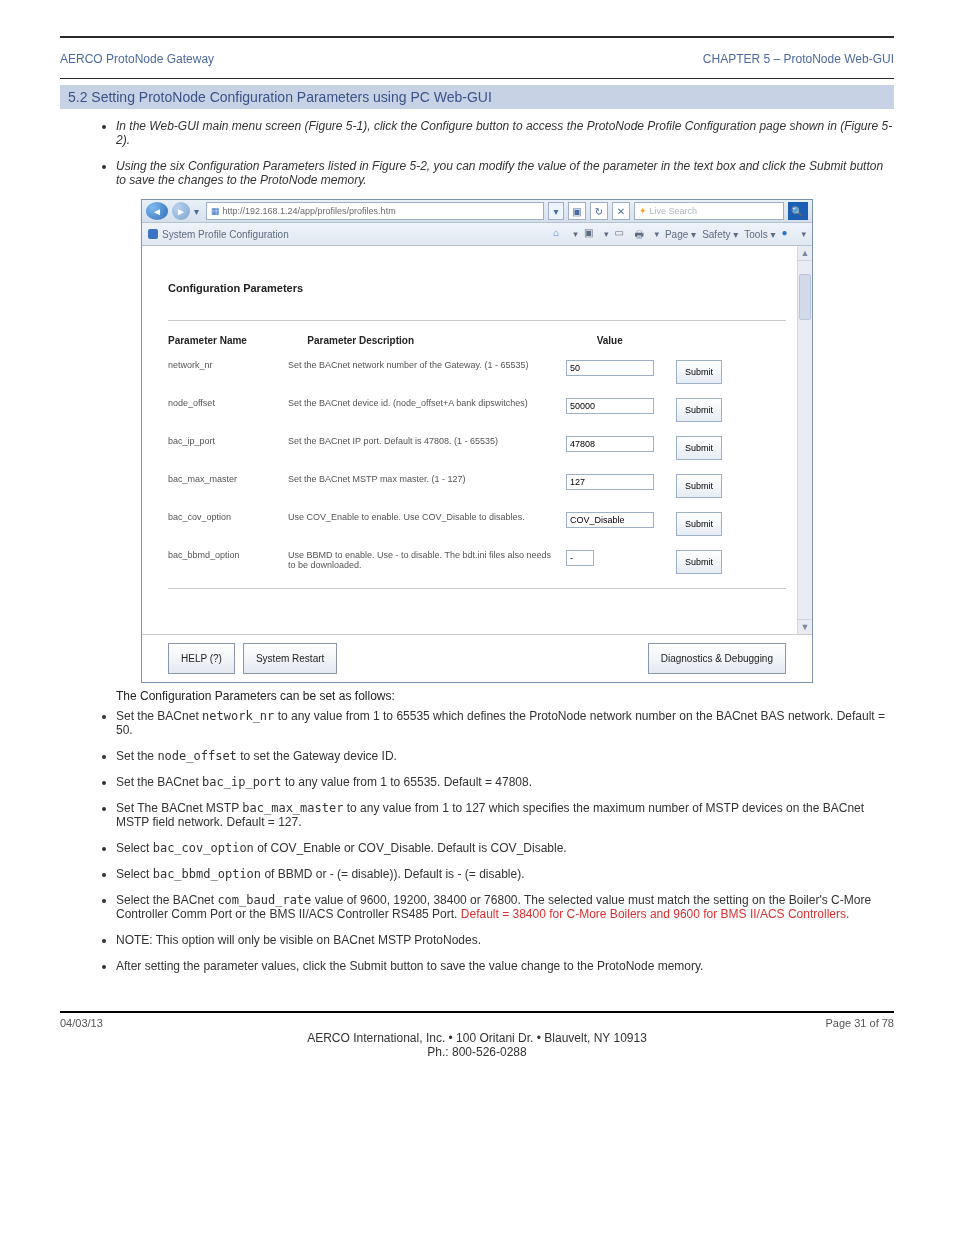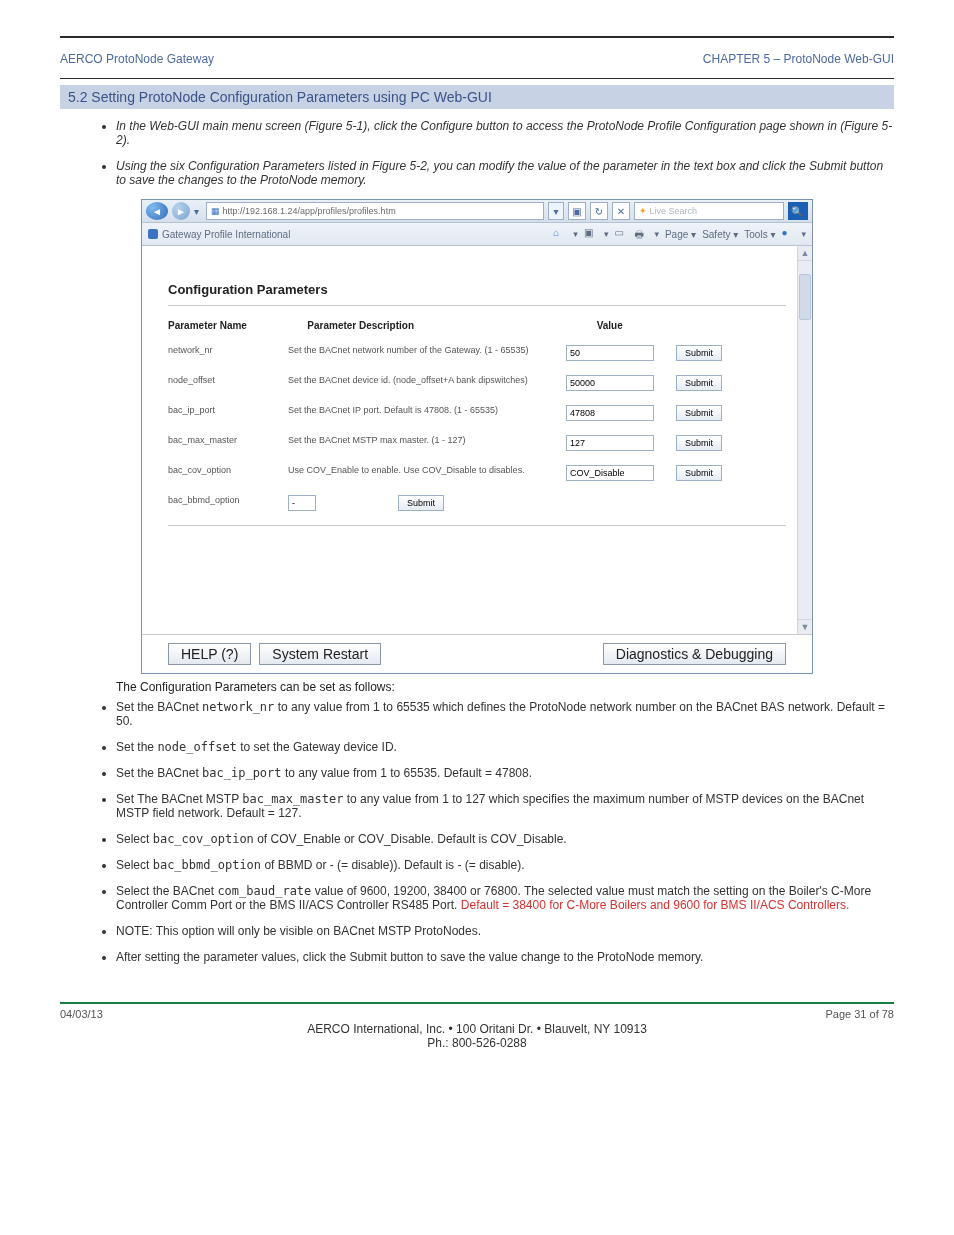"Gateway Profile International" span { text: Gateway Profile International -> System Profile Configuration }
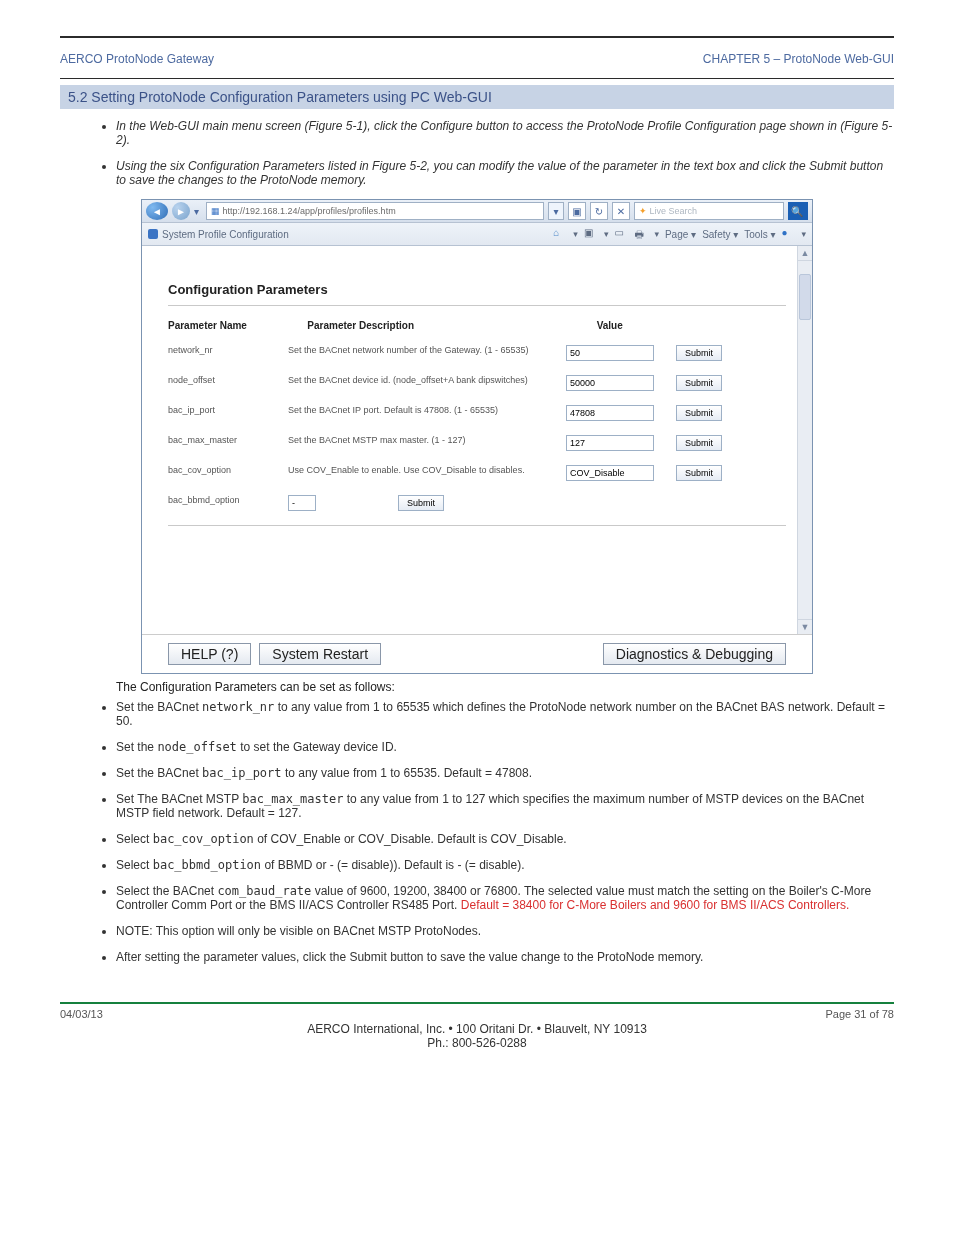"Configuration Parameters" .cfg-title { font-size: 13px -> 11px; margin-bottom: 8px -> 26px }
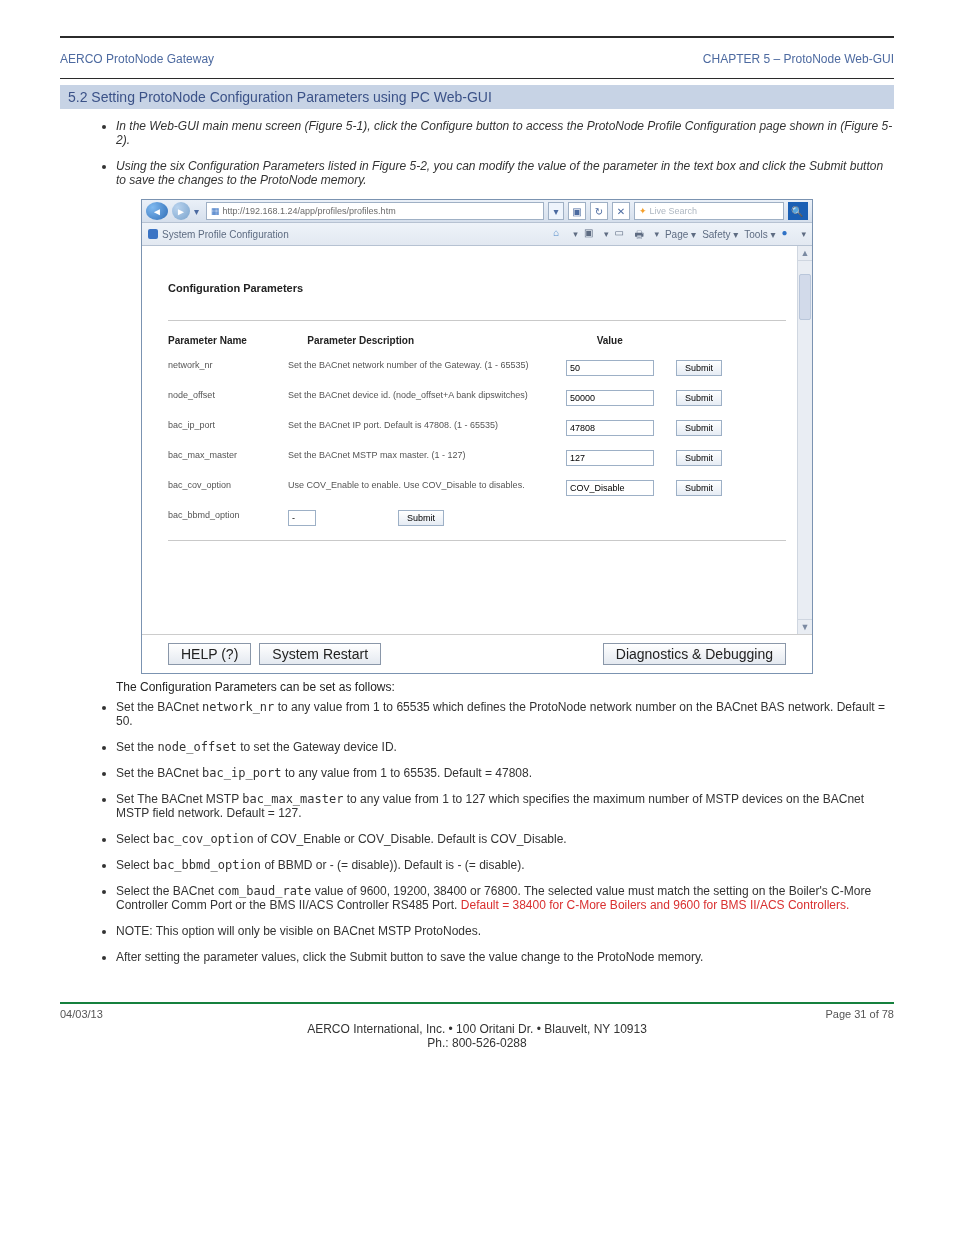"Submit" .cfg-submit { height: 16px -> 24px }
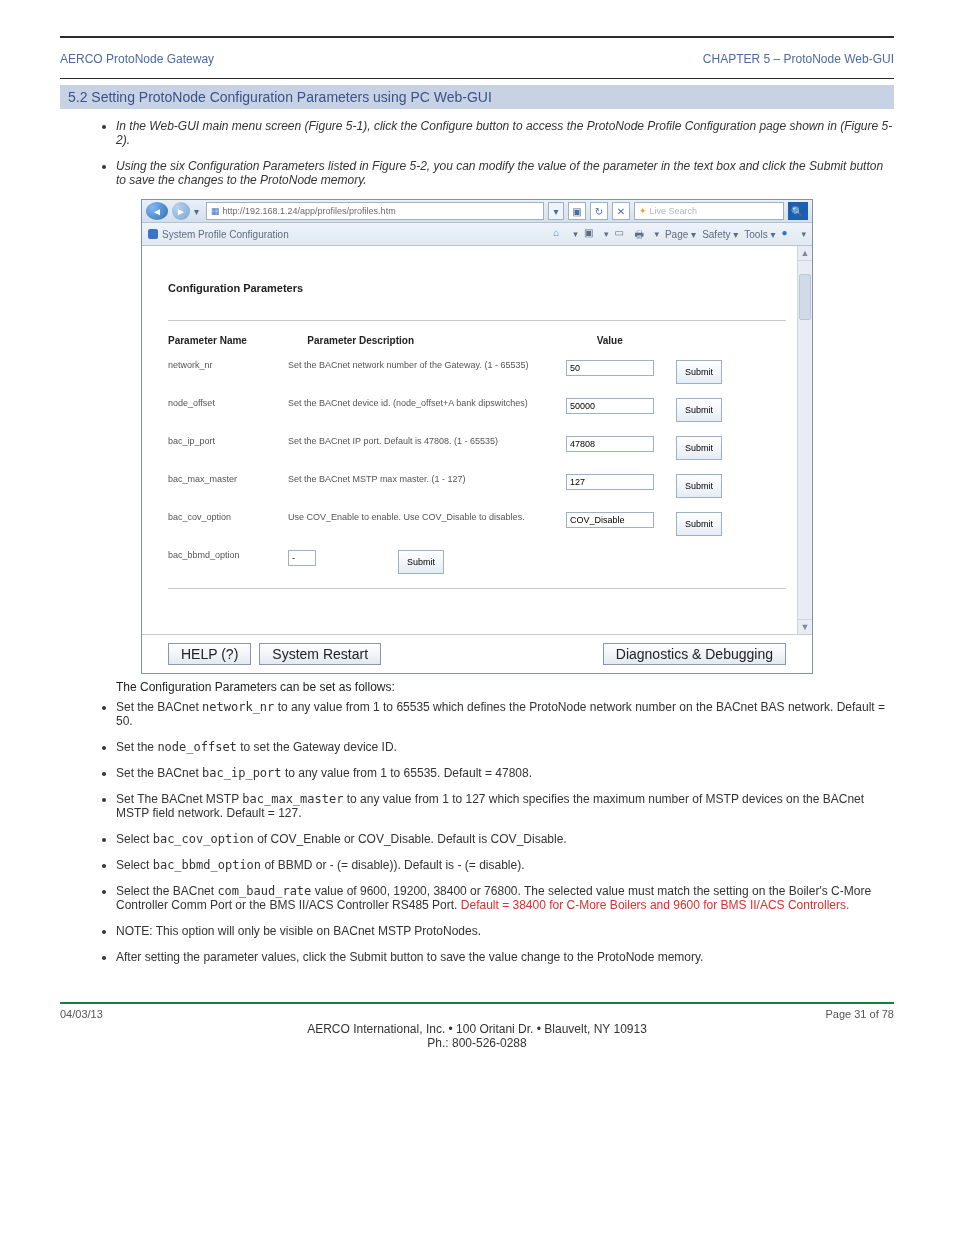"Use BBMD to enable. Use" div.col-desc { html: none -> <div>Use BBMD to enable. Use - to disable. The bdt.ini files also needs to be downloaded.</div> }
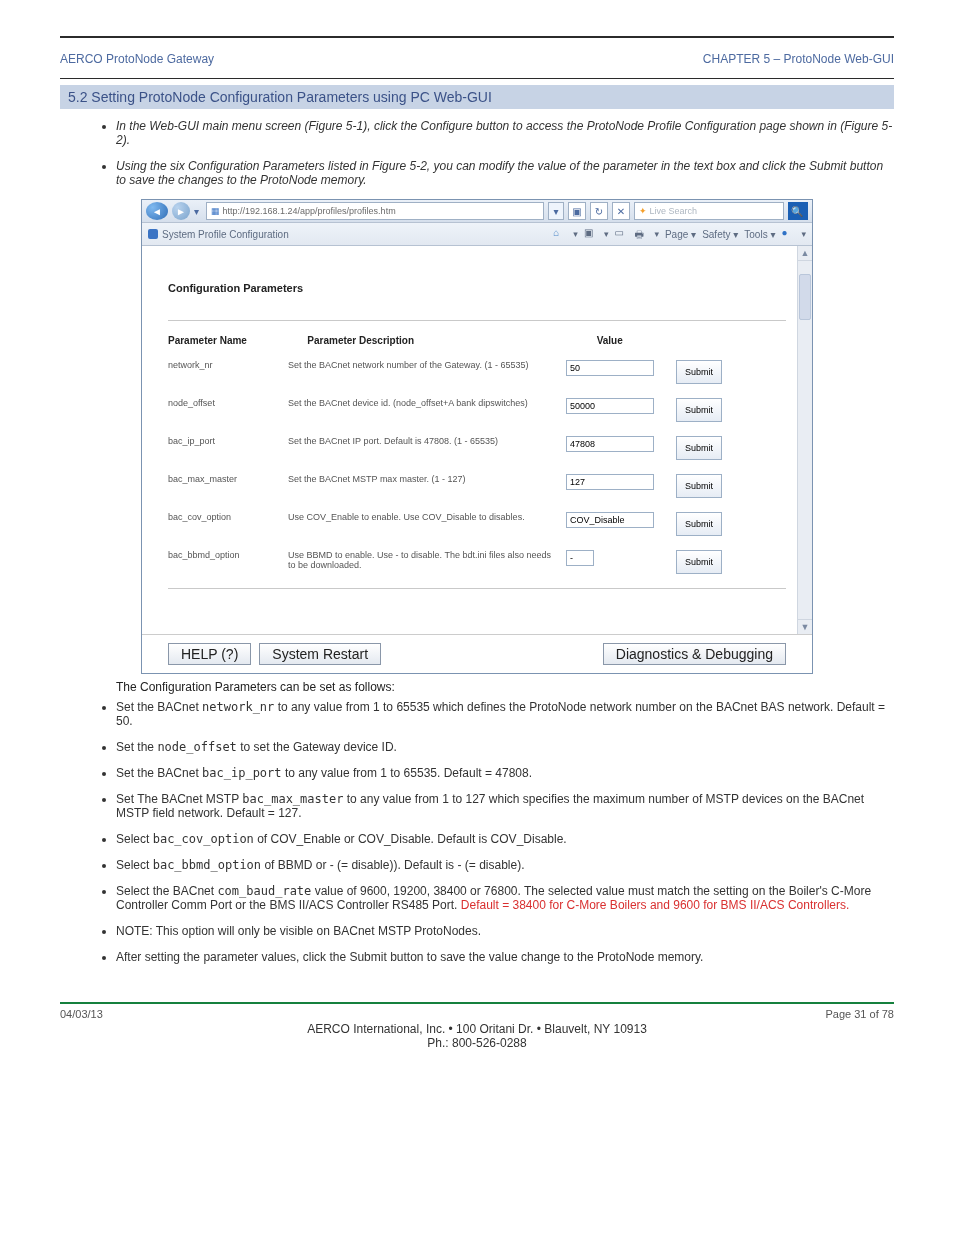"HELP (?)" .bottombtn { font-size: 14px -> 10px; padding: 2px 12px -> 9px 12px }
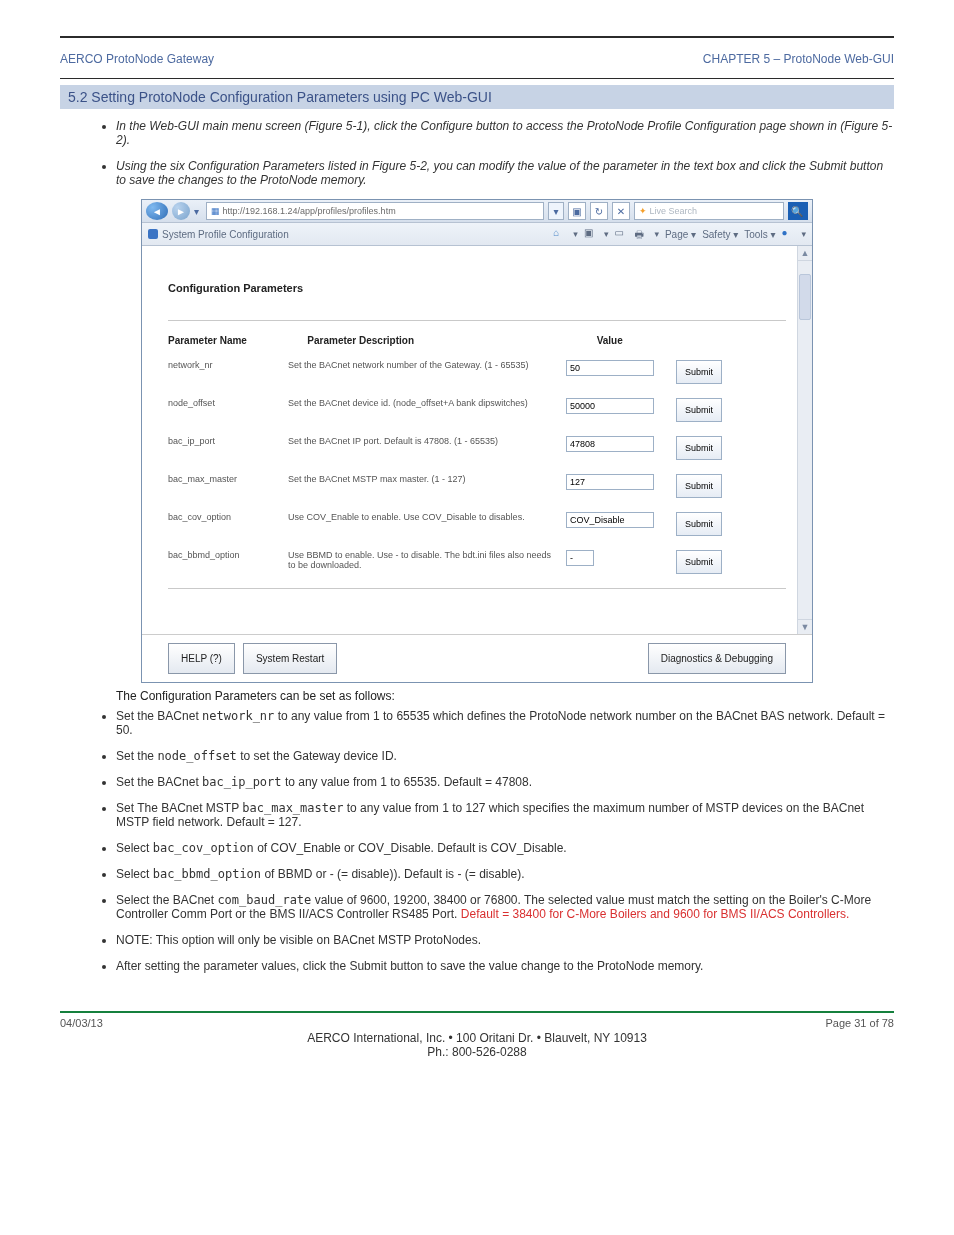"04/03/13" .footer { border-top: 2px solid #15803d -> 2px solid #000000 }
